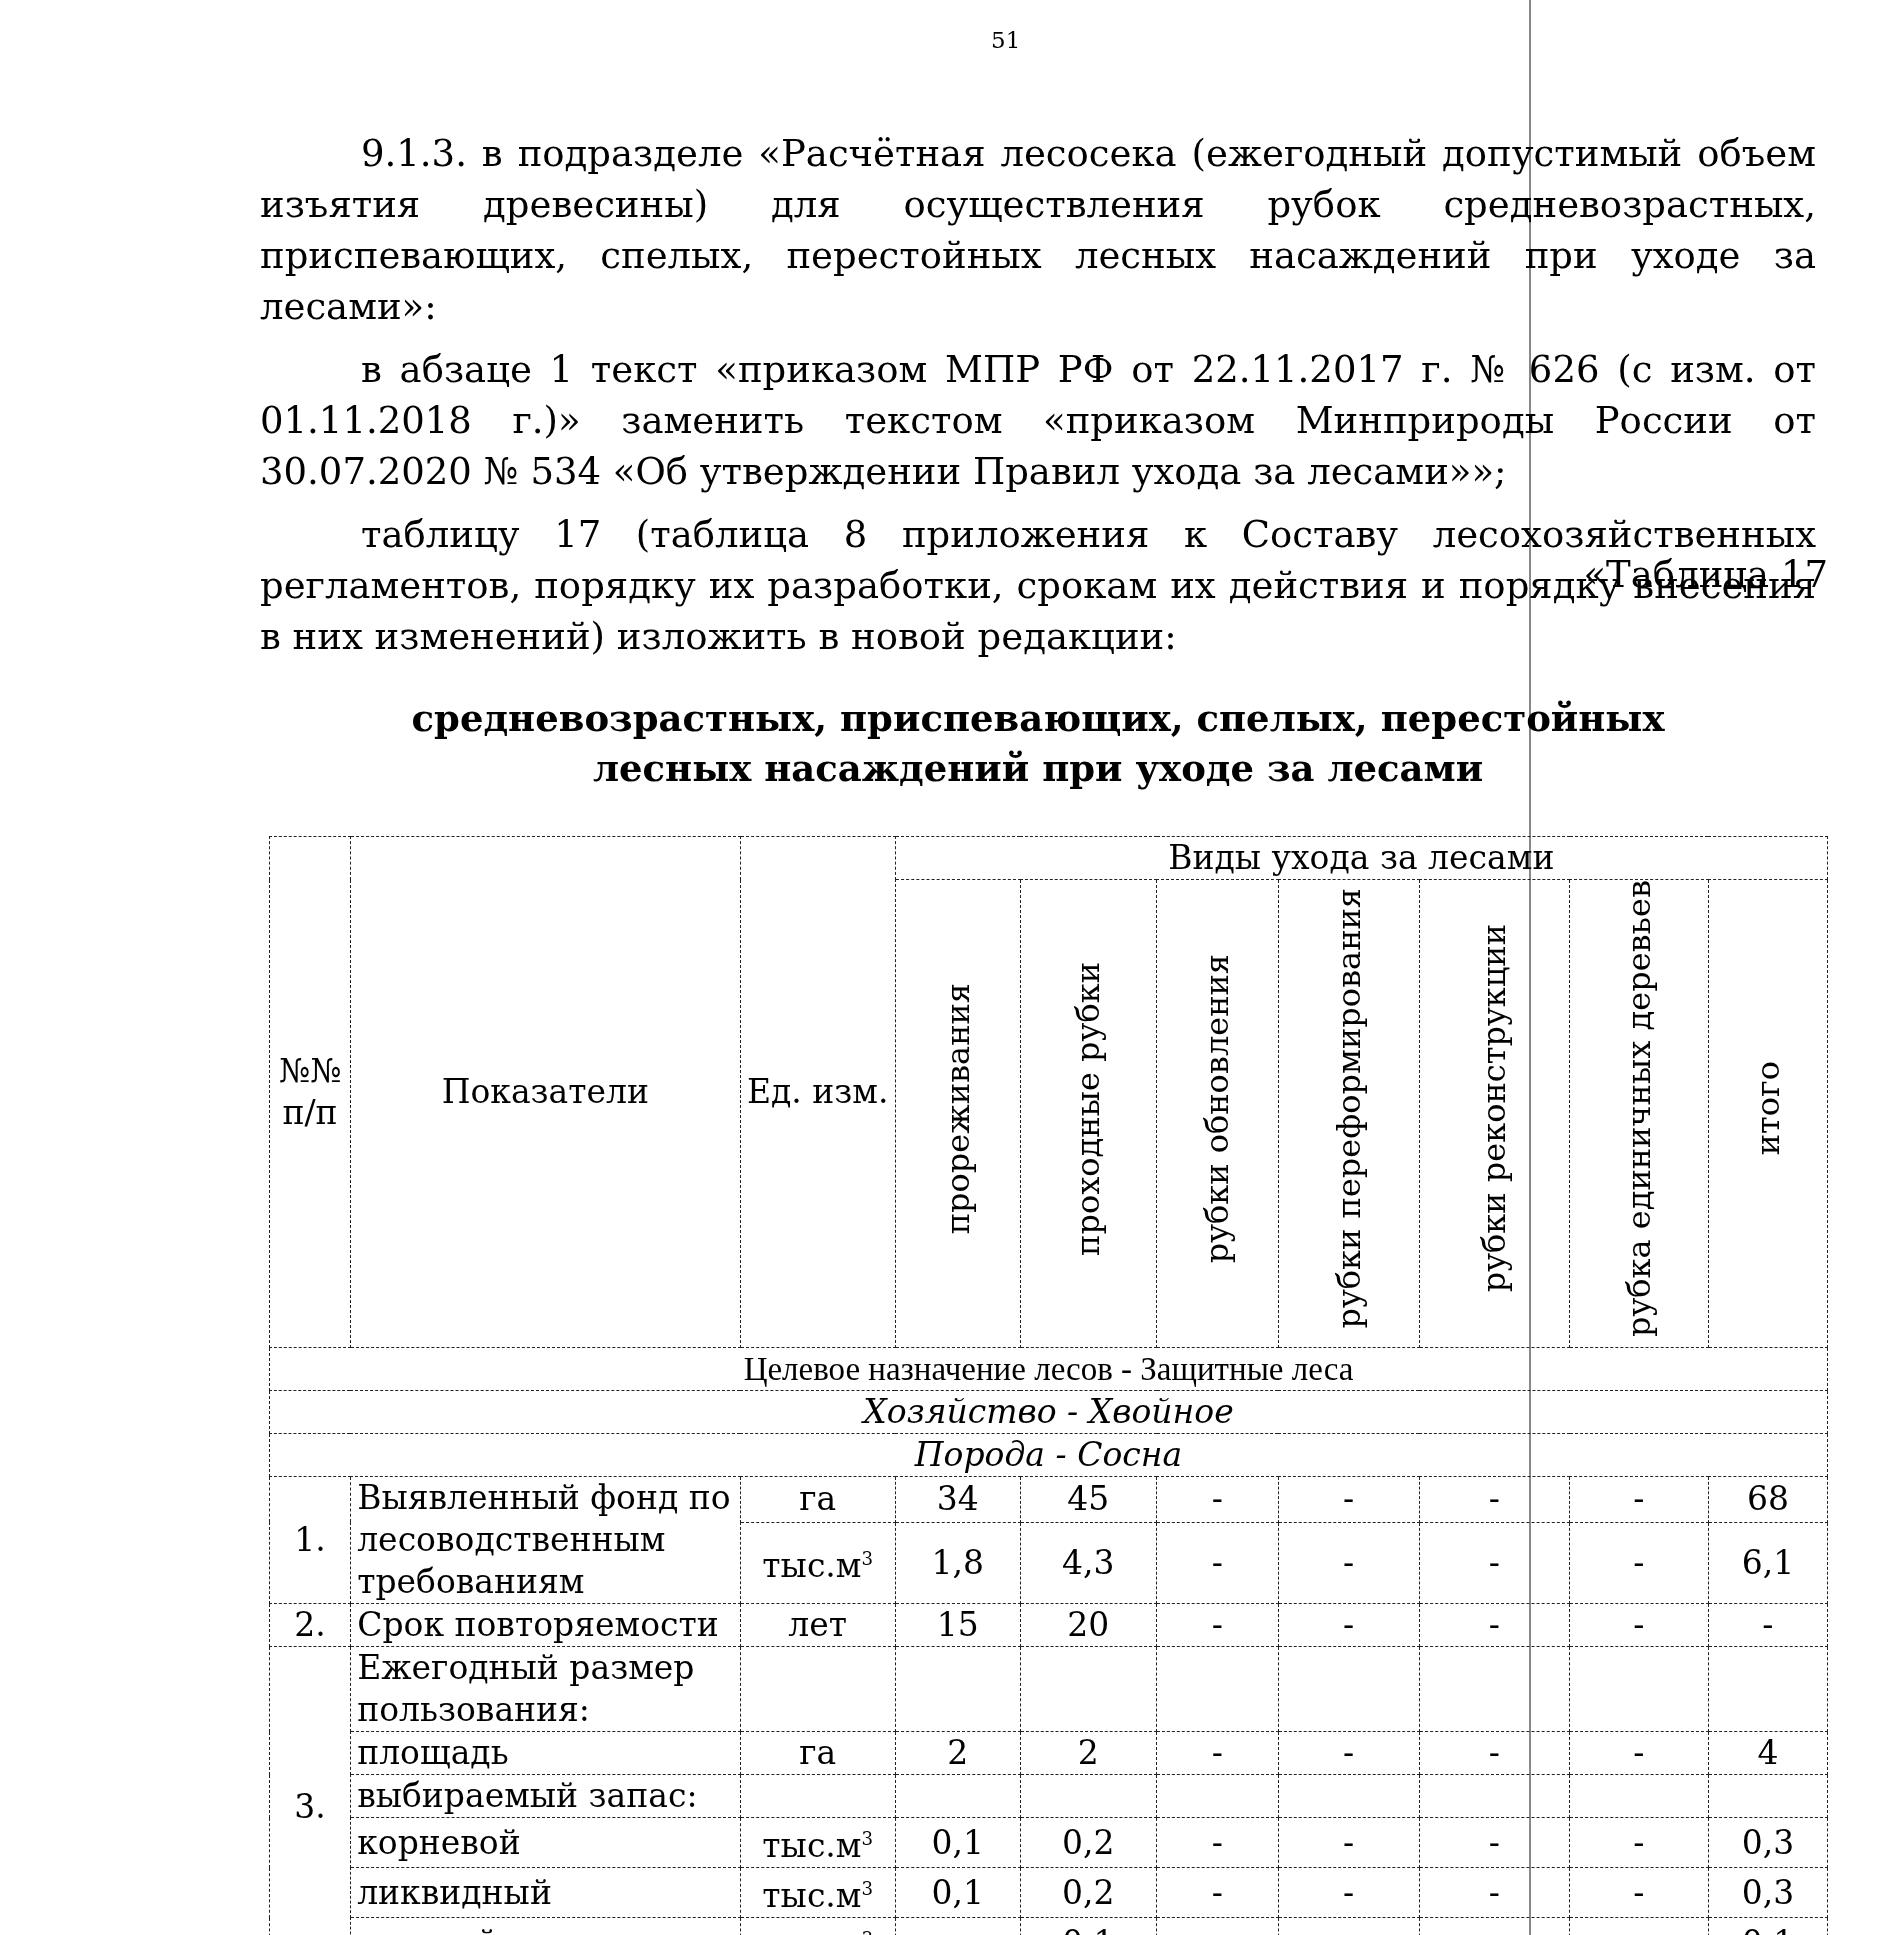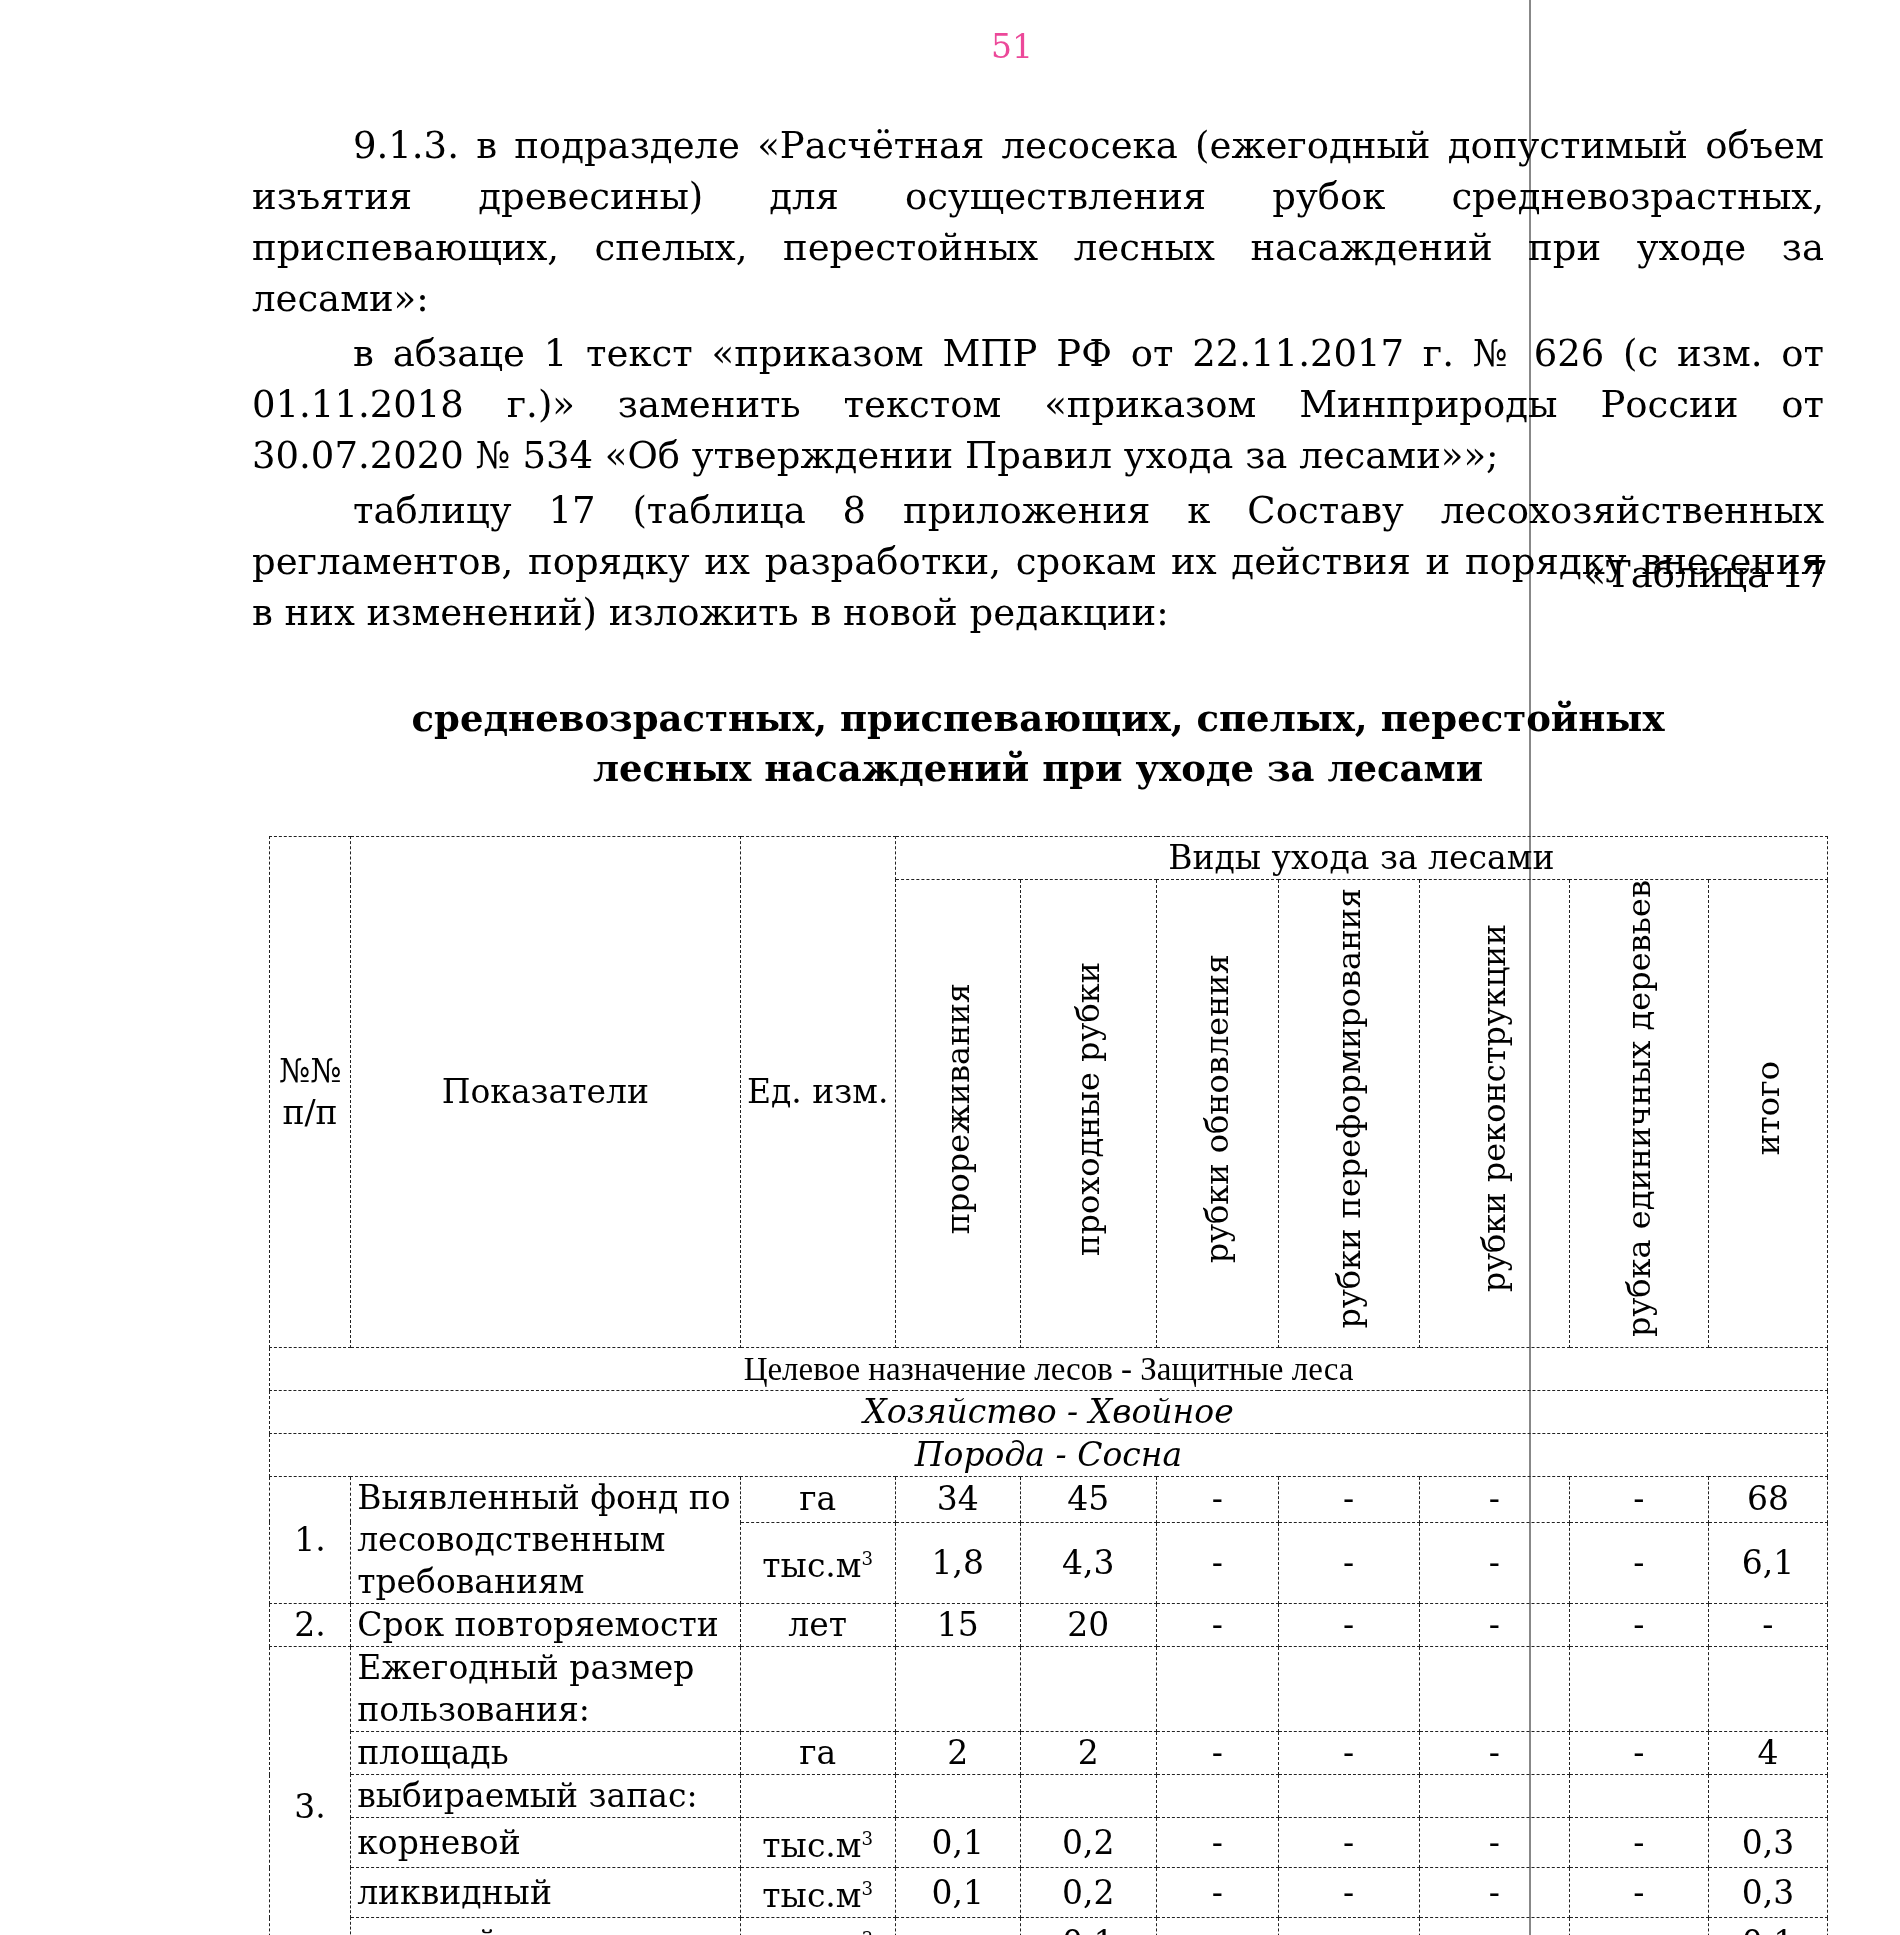"51" .page-number { color: #ec4899 -> #000000; font-size: 33px -> 23px }
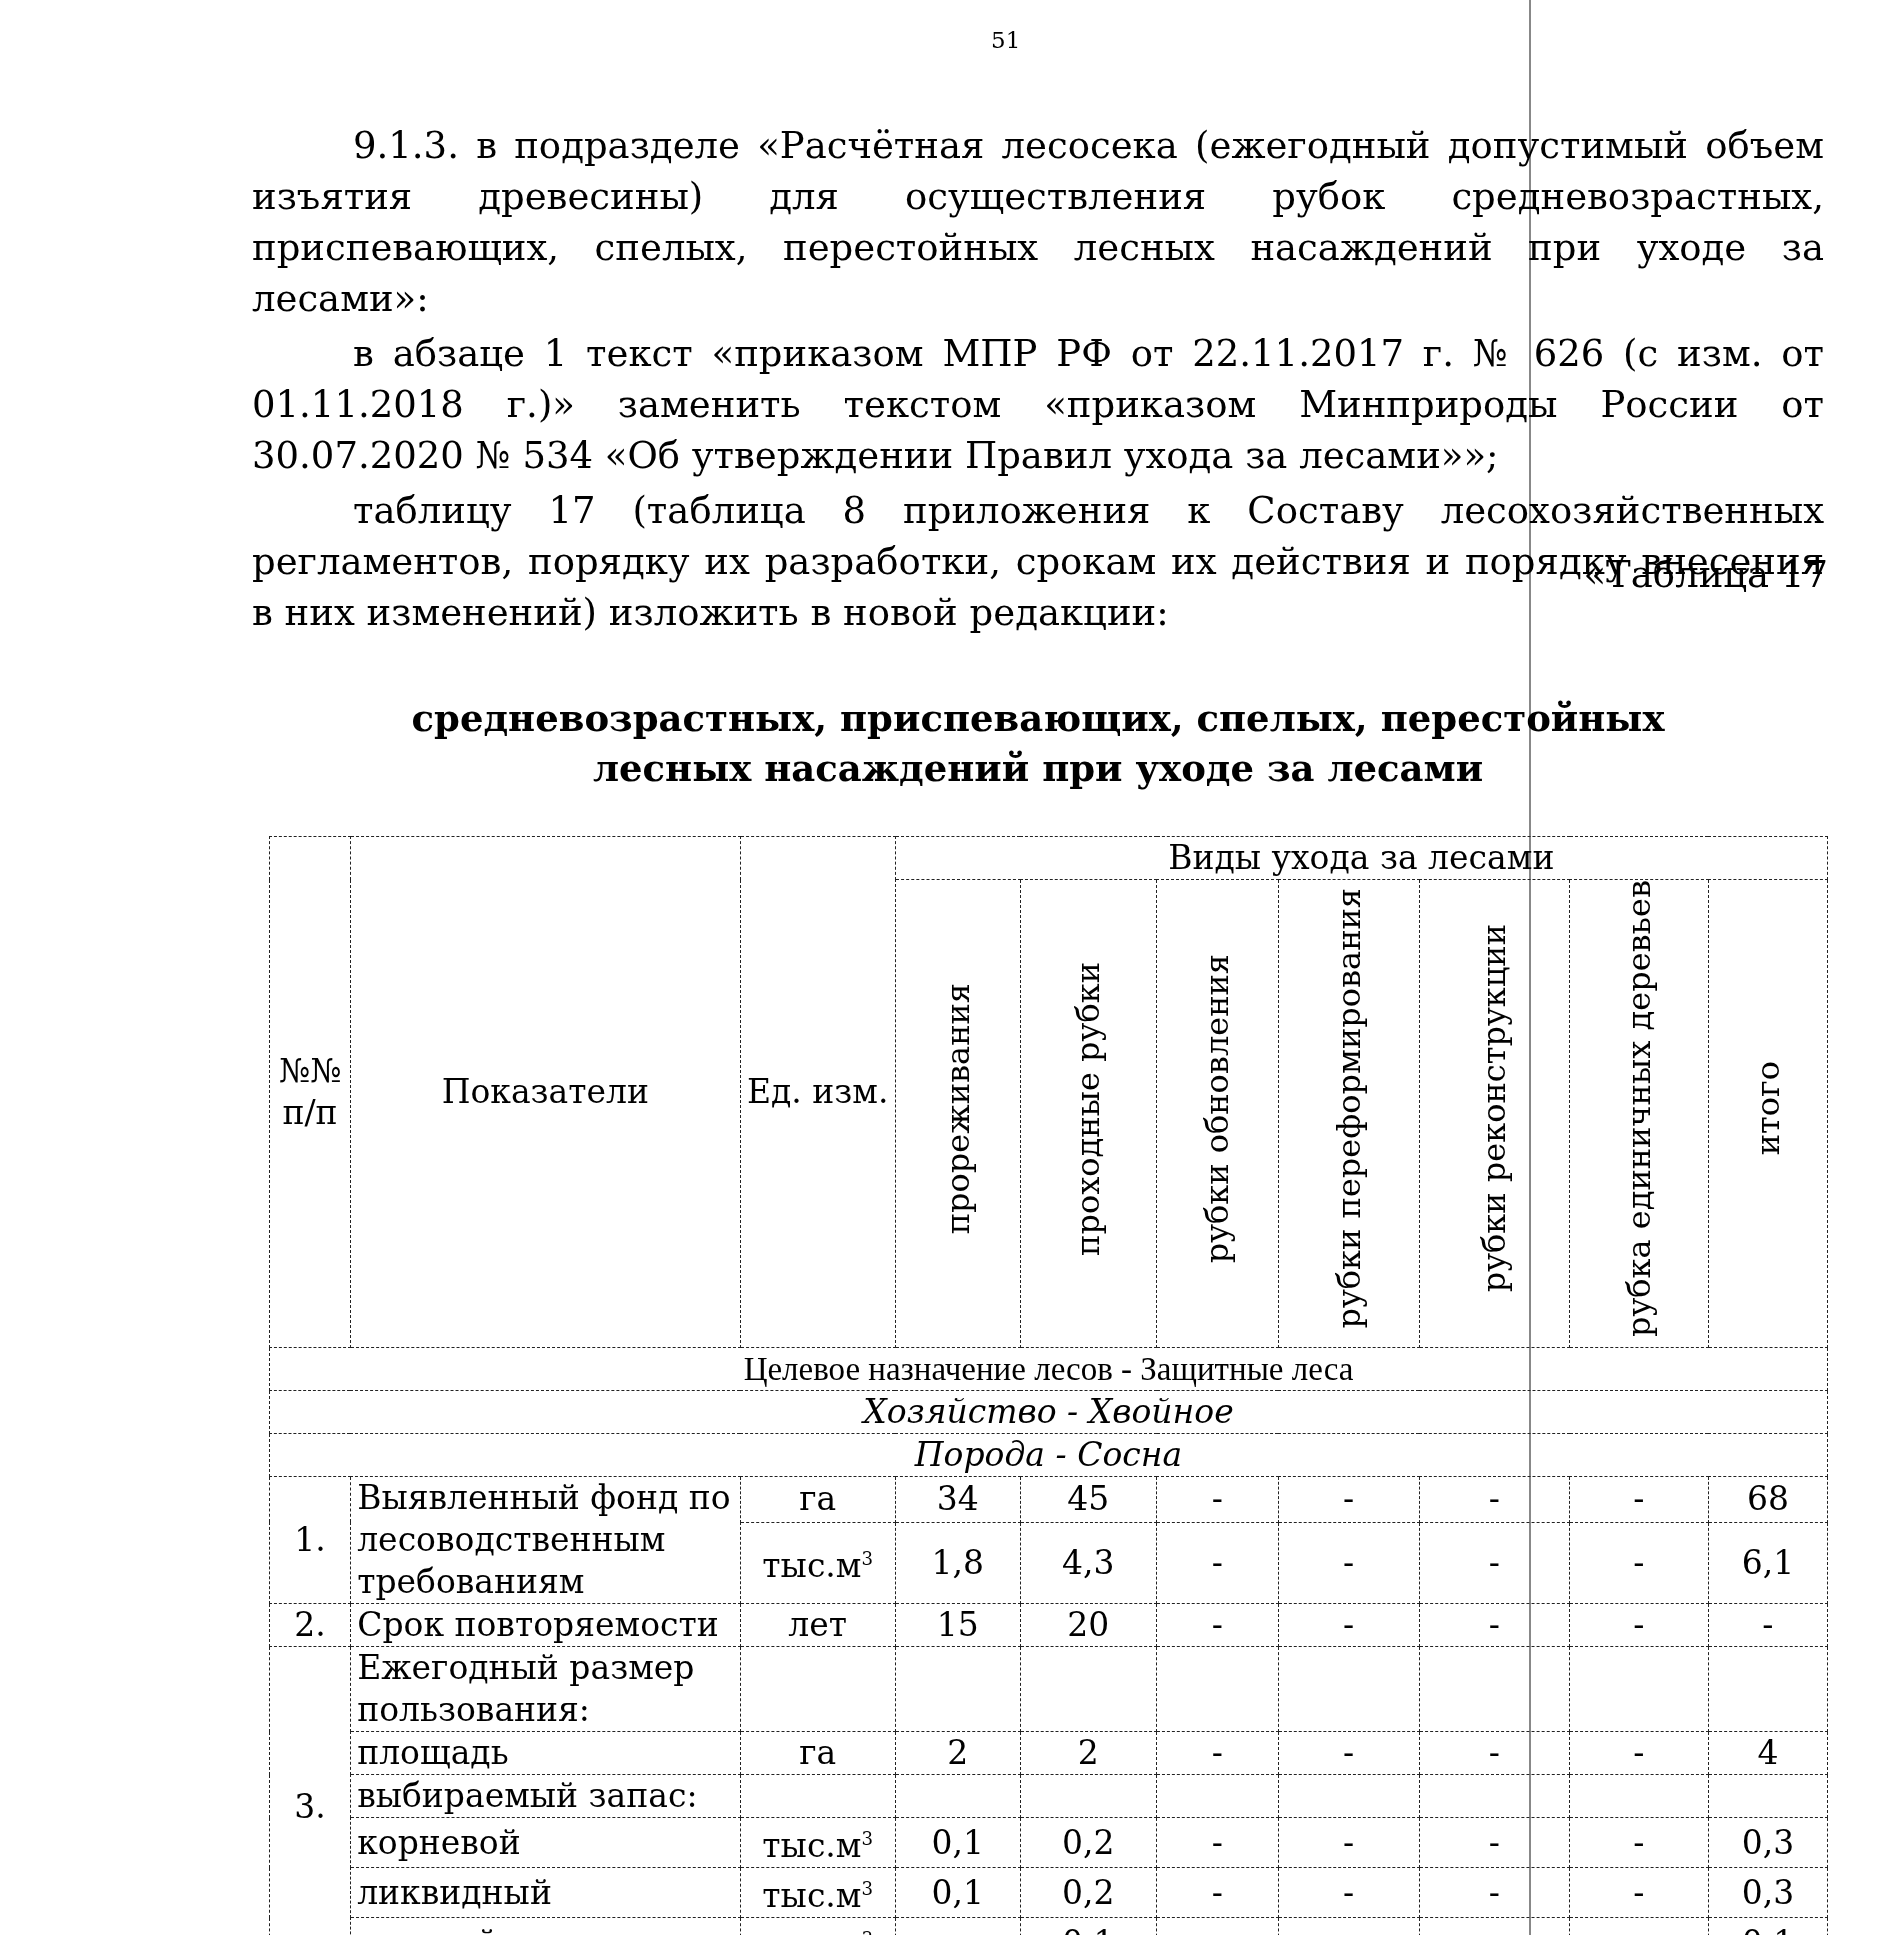"9.1.3. в подразделе «Расчётная лесосека" .body-text p { margin: 4px -> 12px }
